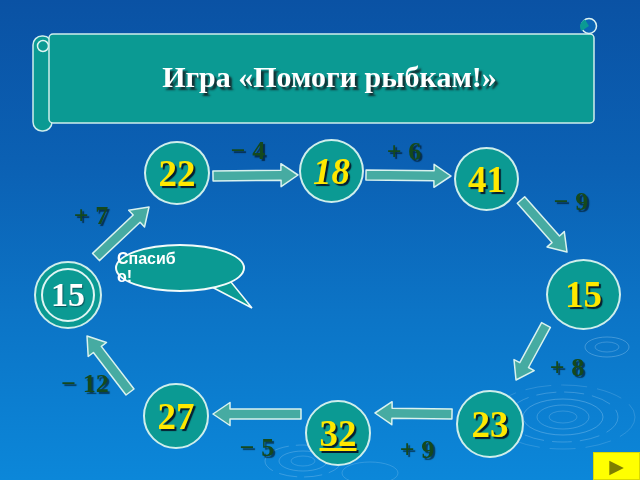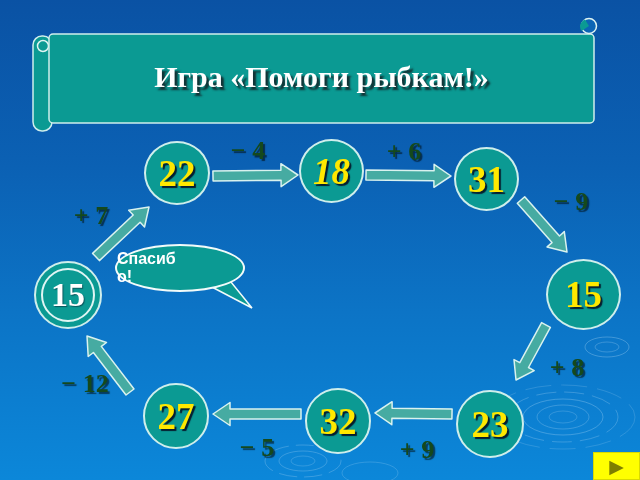"Игра «Помоги рыбкам!»" .banner-title { padding-left: none -> 8px }
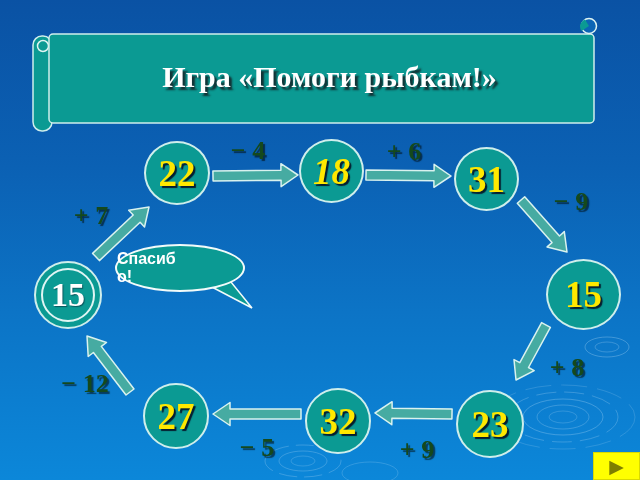"31" span { text: 31 -> 41 }
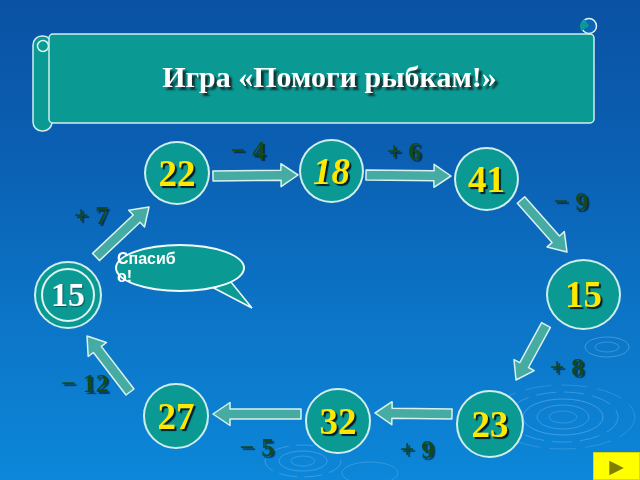"32" div.node { text-decoration: none -> underline; top: 388px -> 400px }
